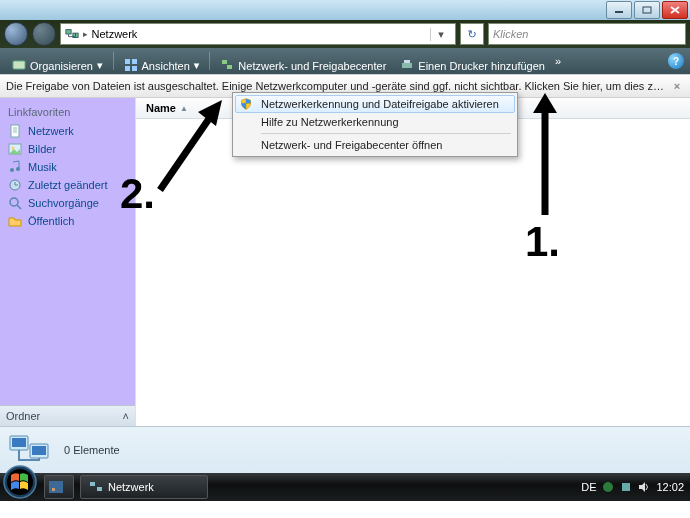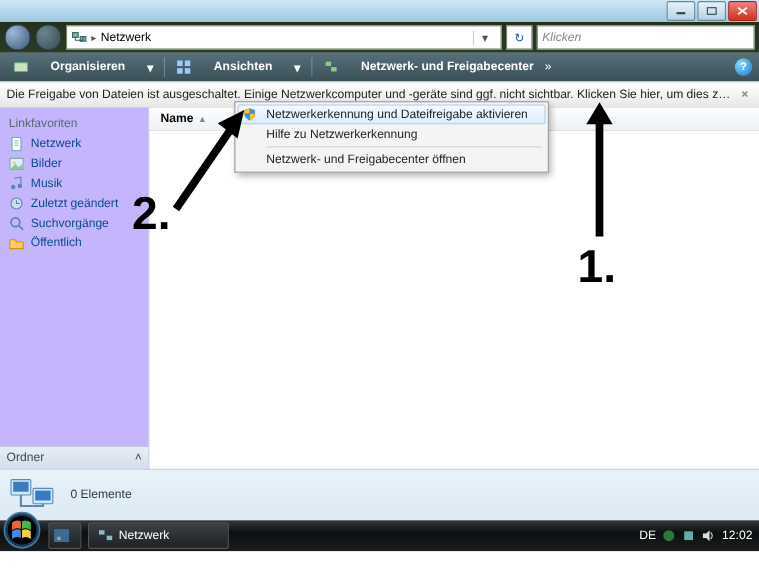"Organisieren" .cmditem { align-items: center -> flex-end; font-weight: bold -> none; gap: 20px -> 4px }
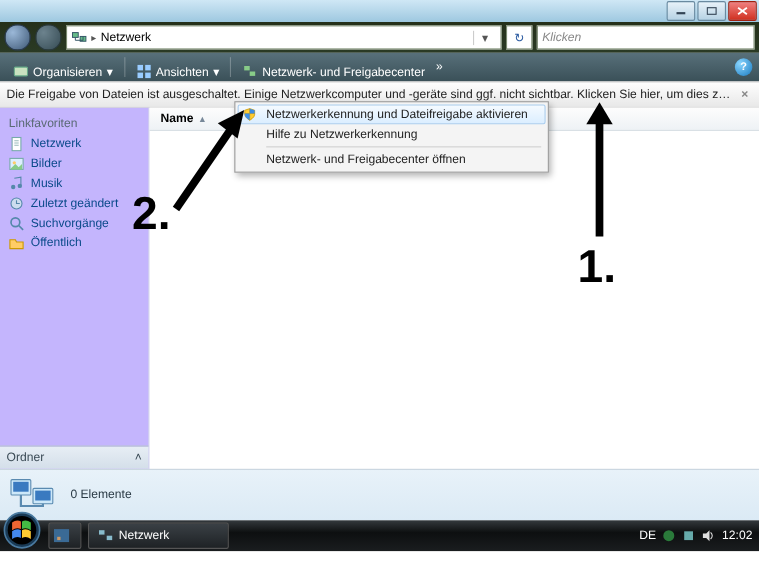"Einen Drucker hinzufügen" div.cmditem { html: none -> <div> <svg> <rect></rect> <rect></rect> </svg> <span>Einen Drucker hinzufügen</span> </div> }
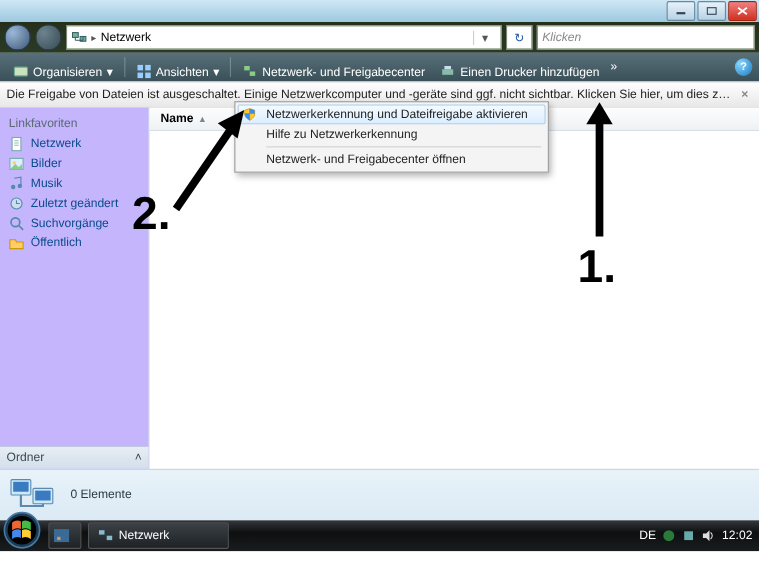"Netzwerkerkennung und Dateifreigabe" .ctxmenu { left: 77px -> 96px }
